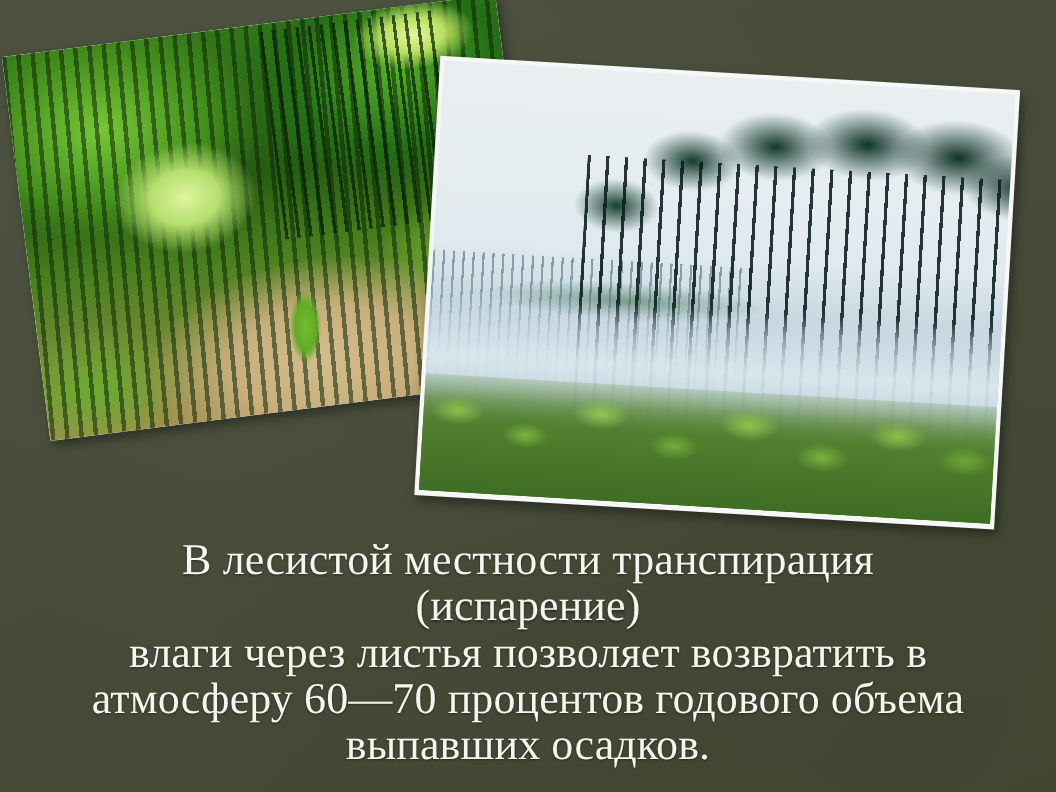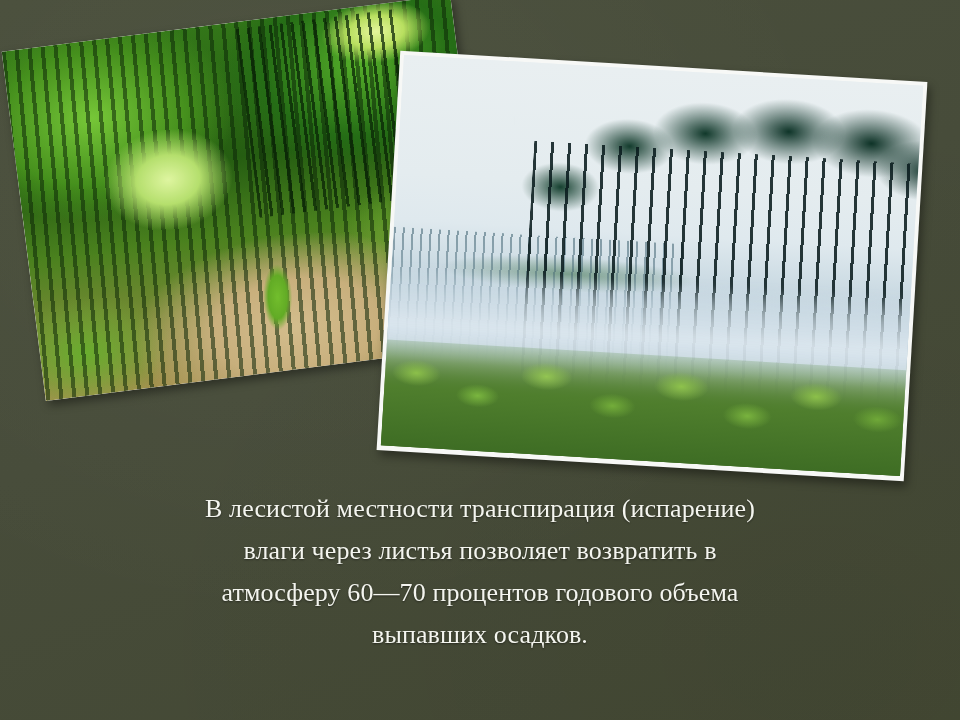"В лесистой местности транспирация" #caption { font-size: 26px -> 40px }
